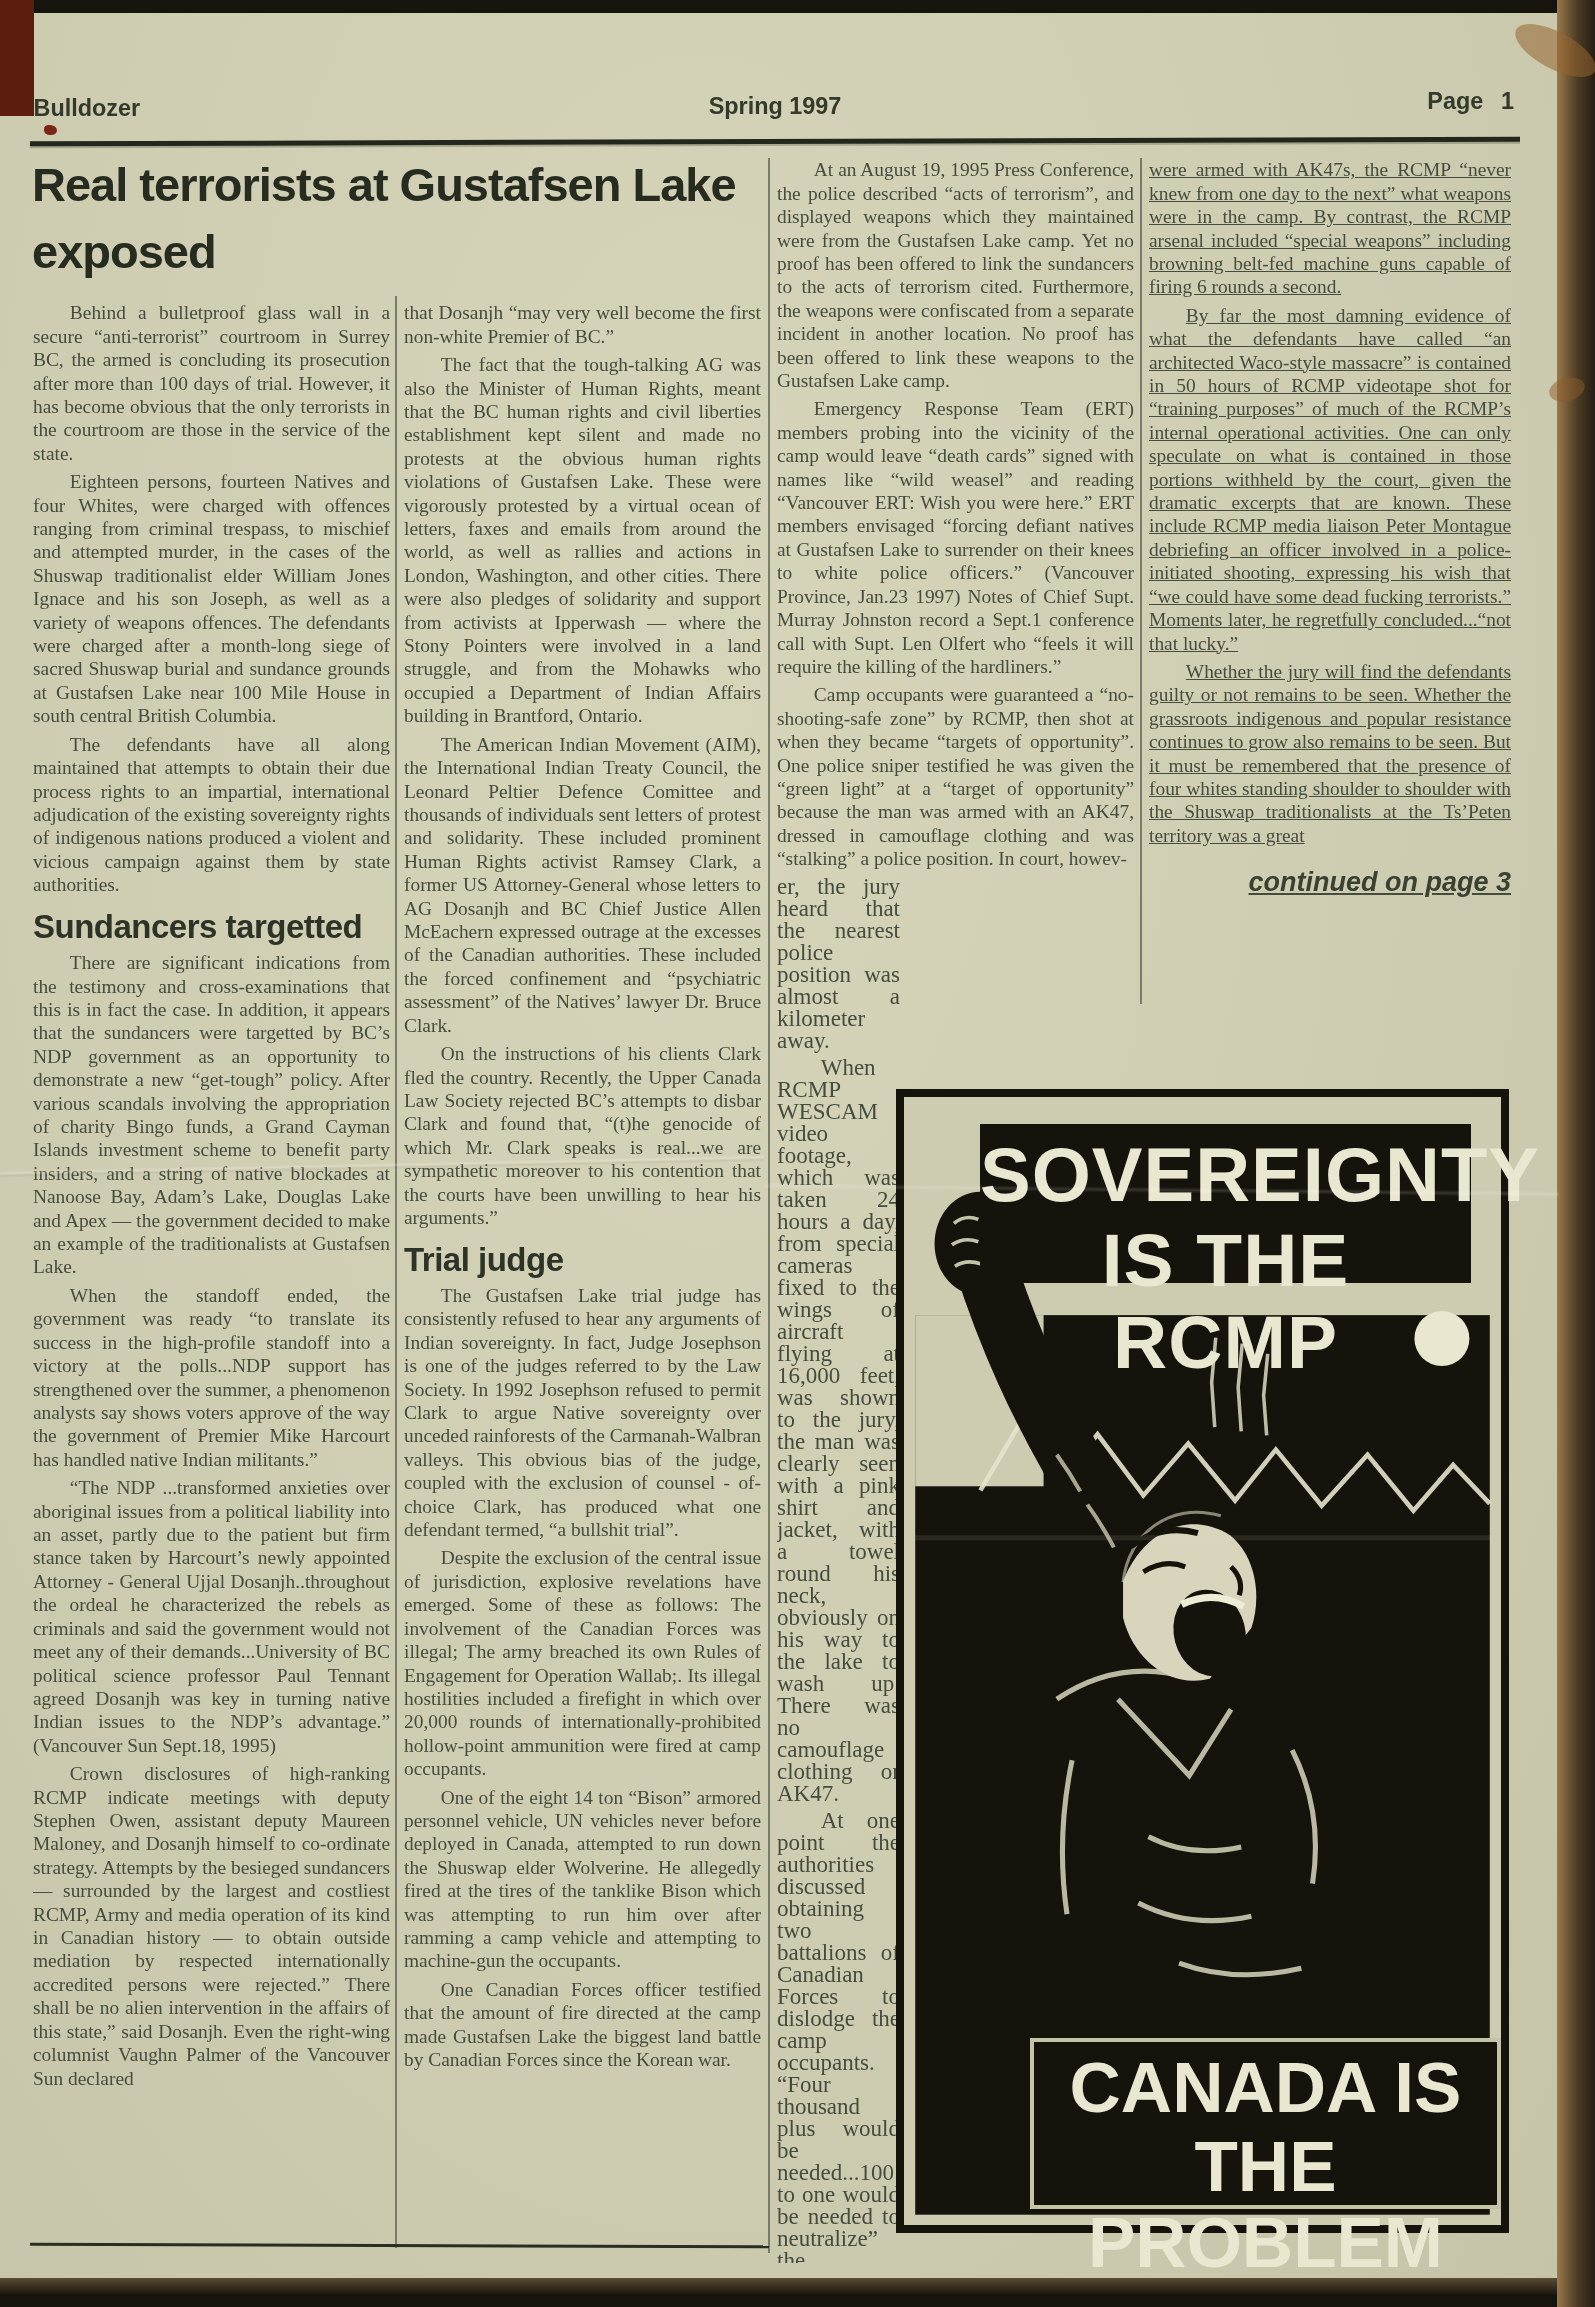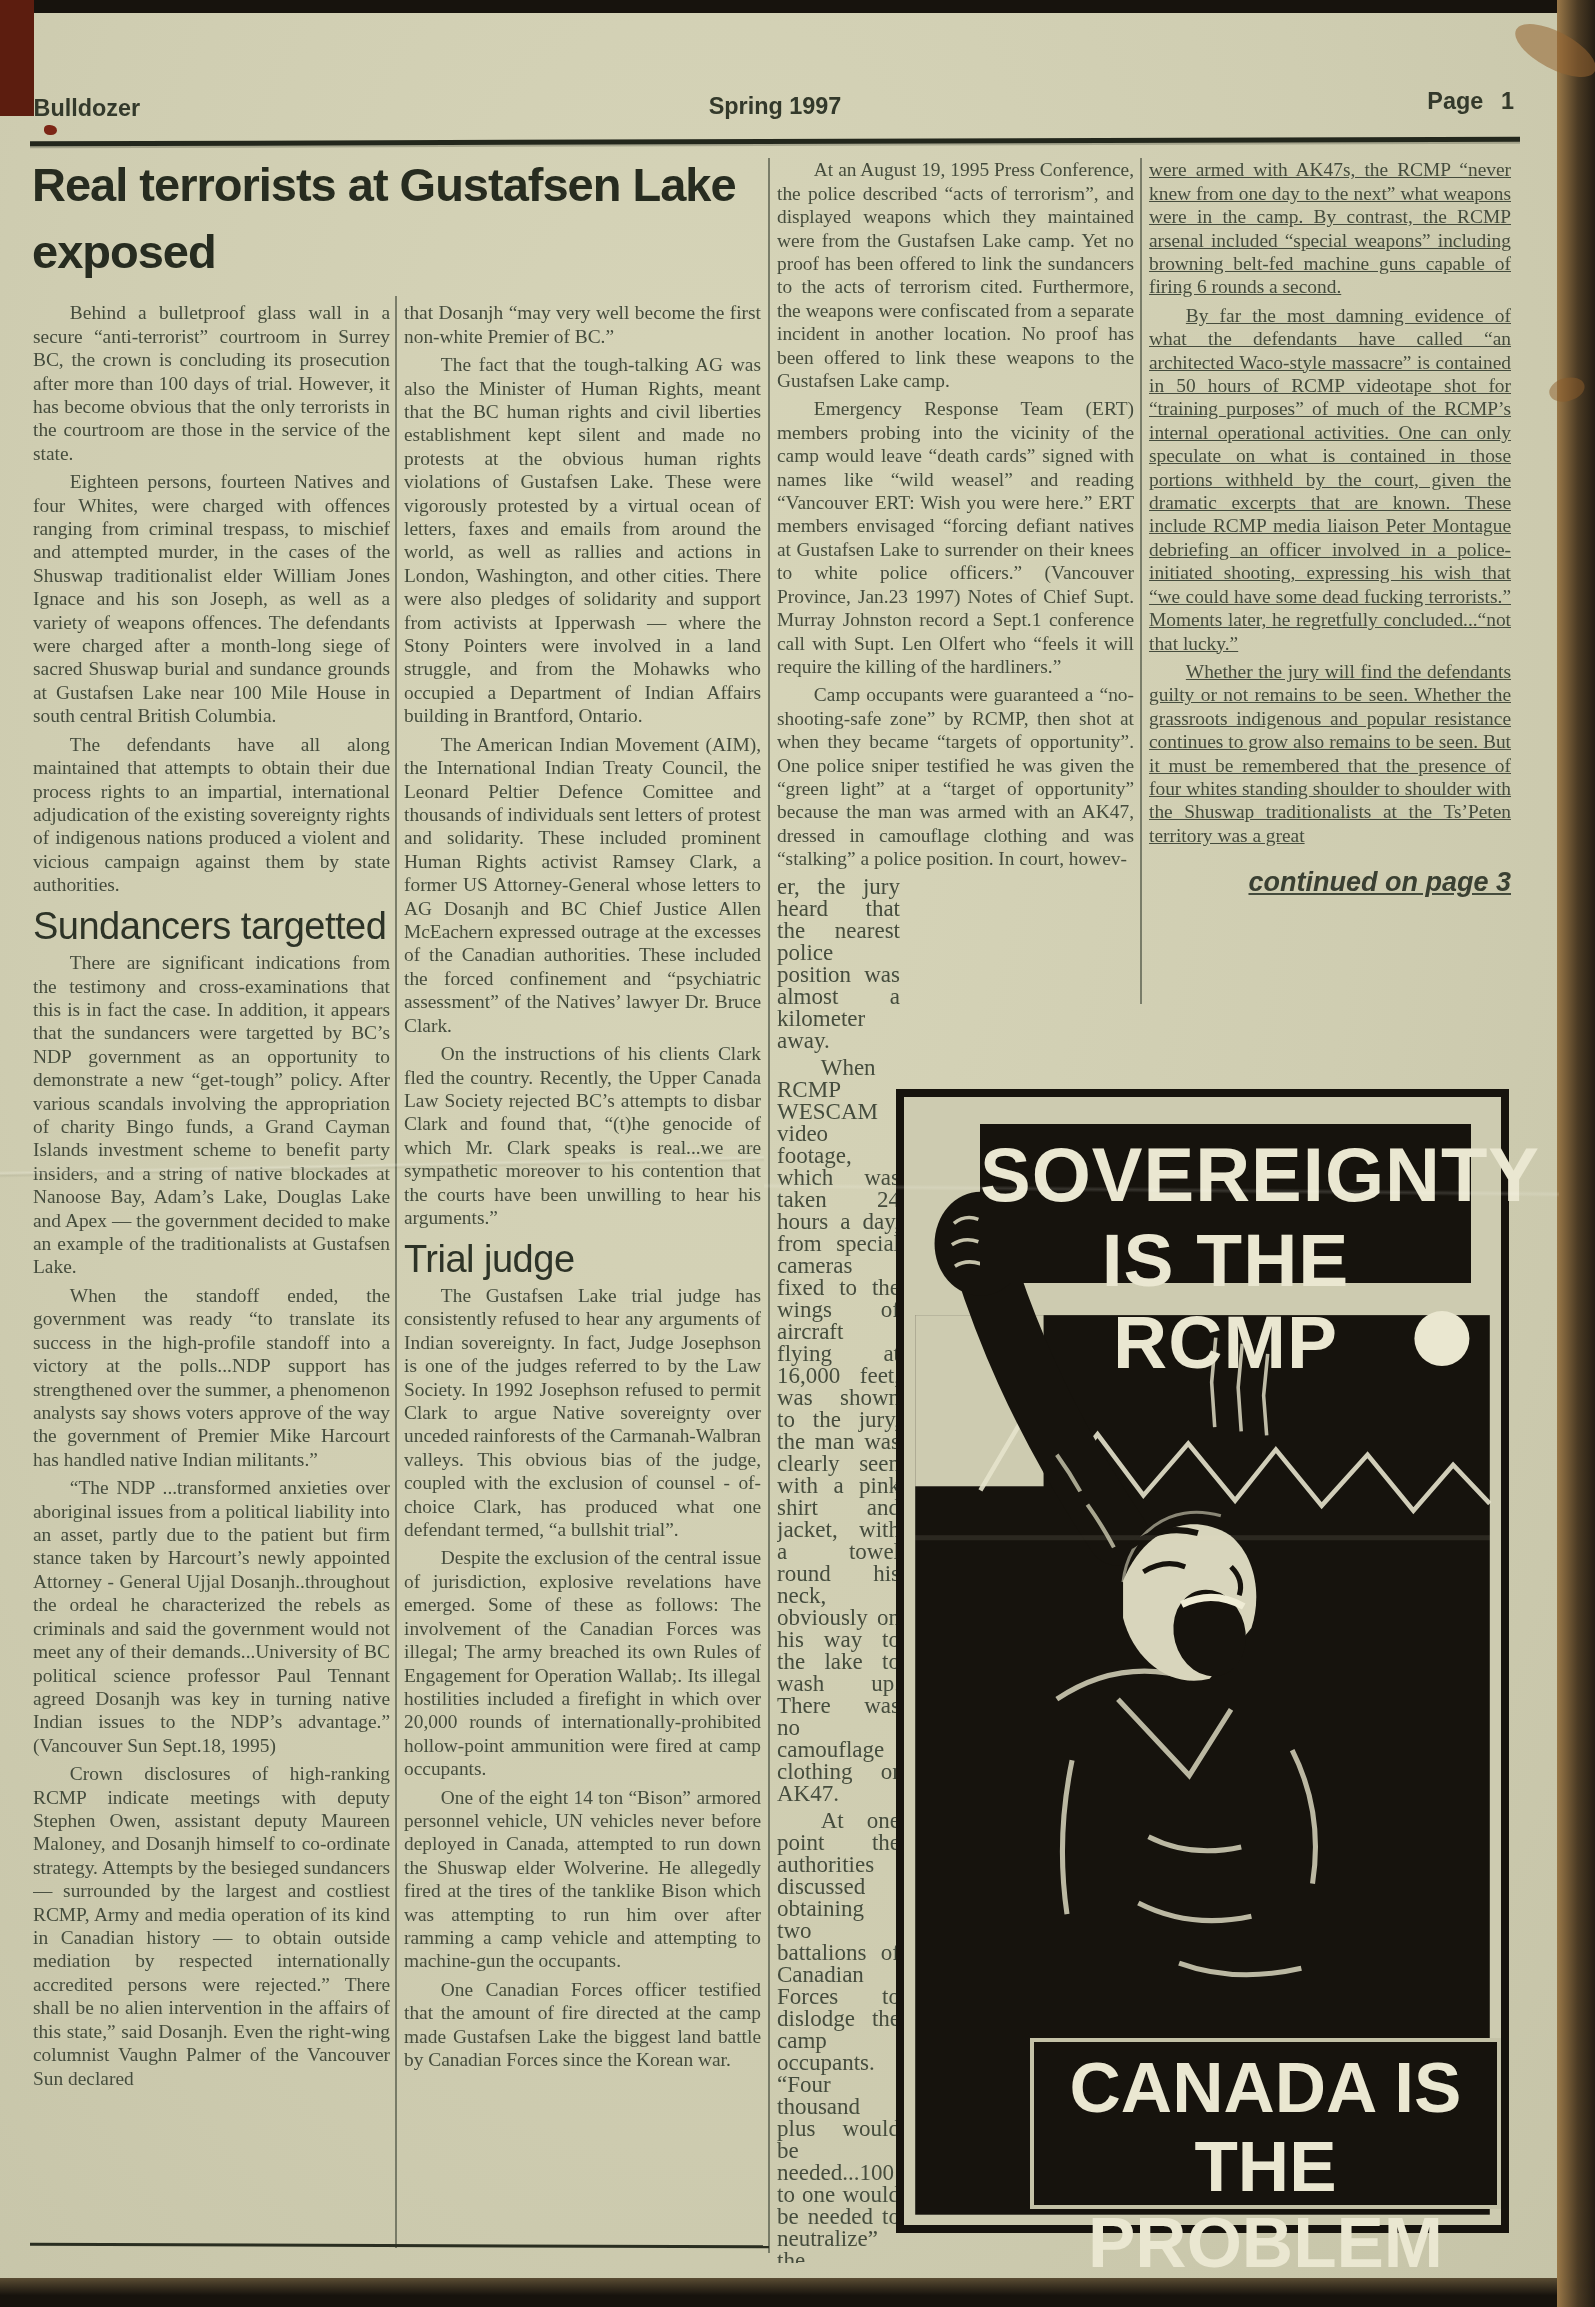"Behind a bulletproof glass wall" div.blk { text: crown -> armed }
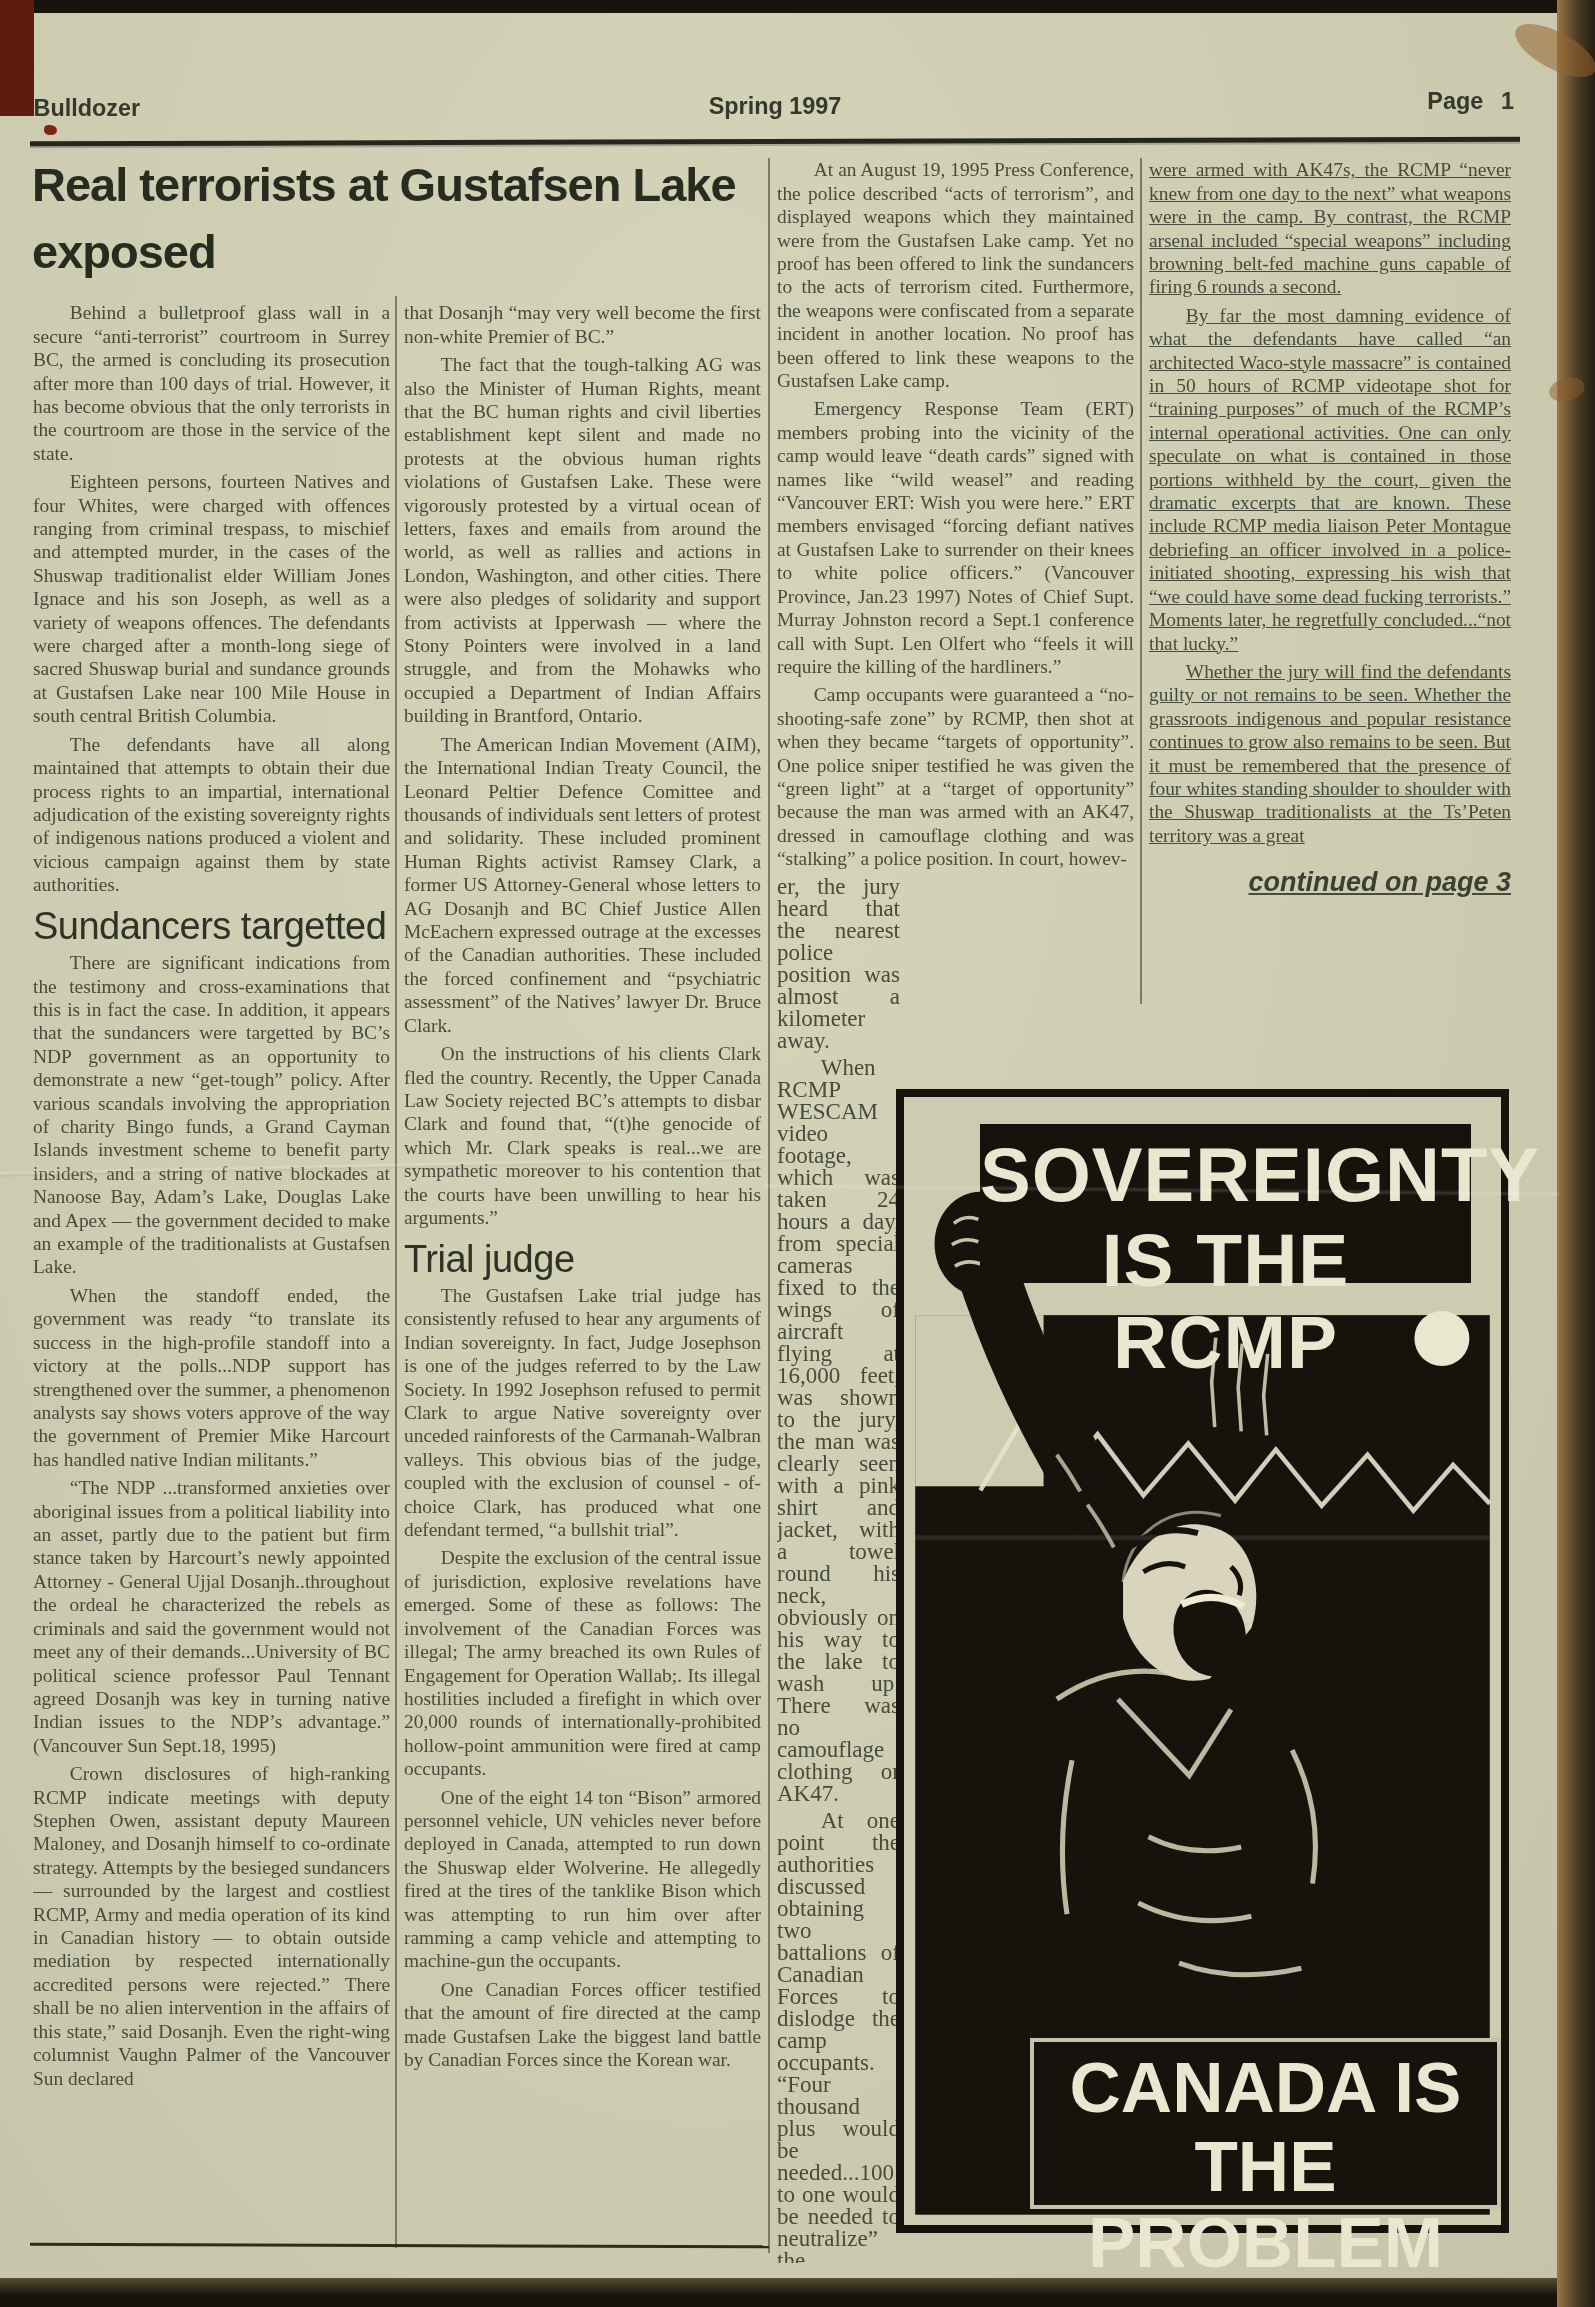"Sundancers targetted" .blk.subhead { font-size: 38px -> 33px; font-weight: normal -> bold }
